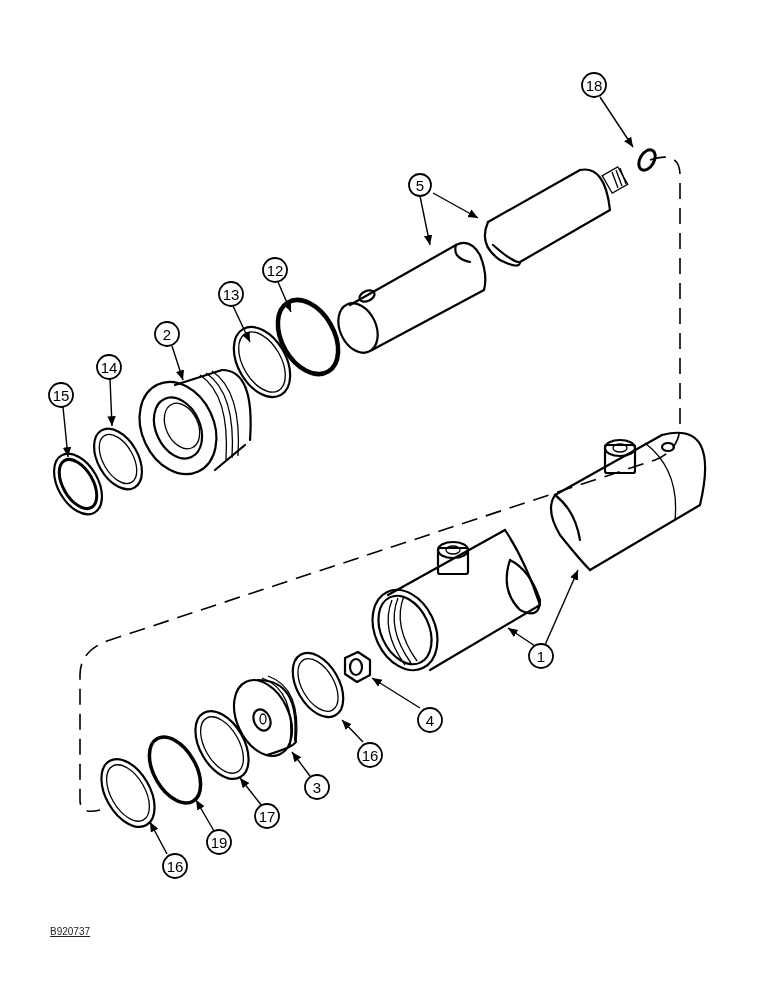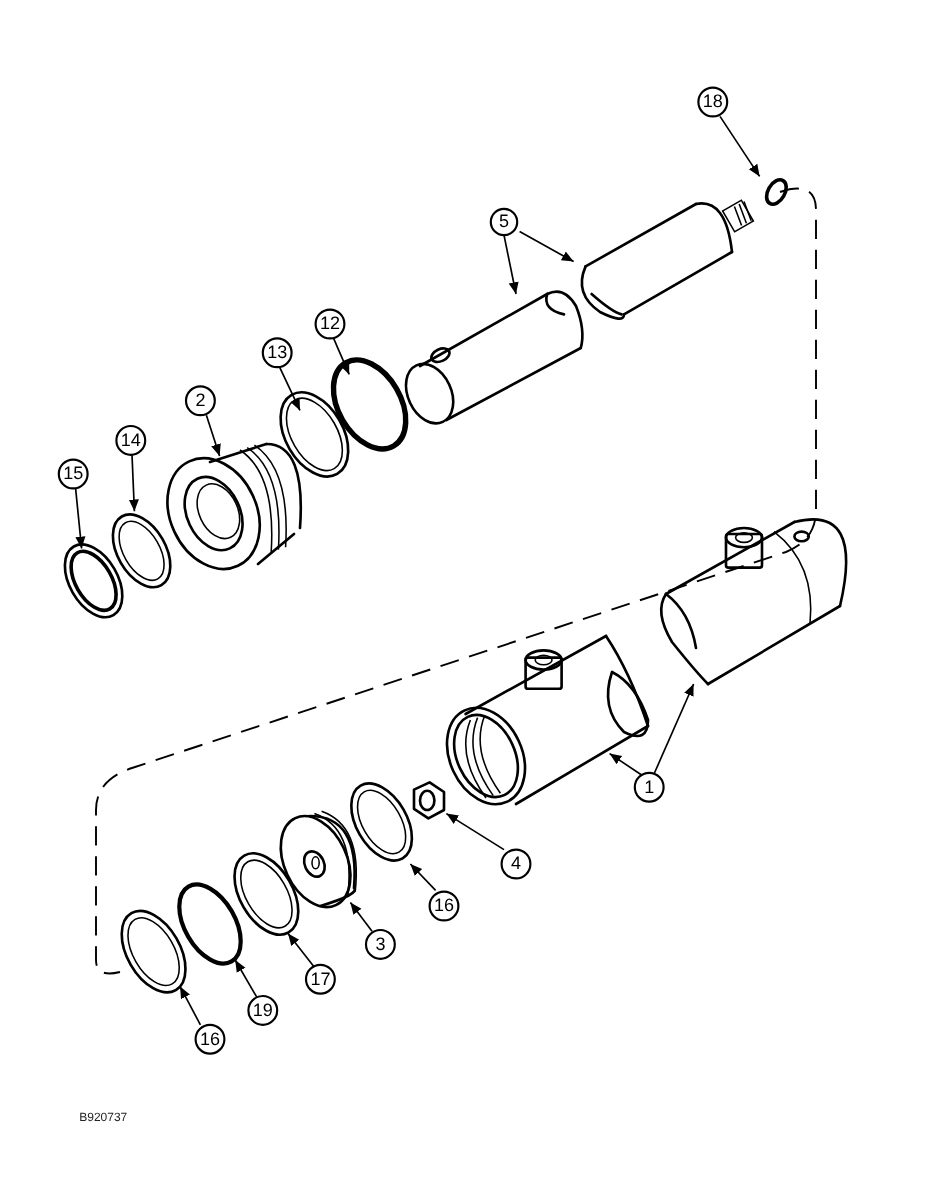"B920737" .figure-id { left: 66px -> 50px; text-decoration: none -> underline }
